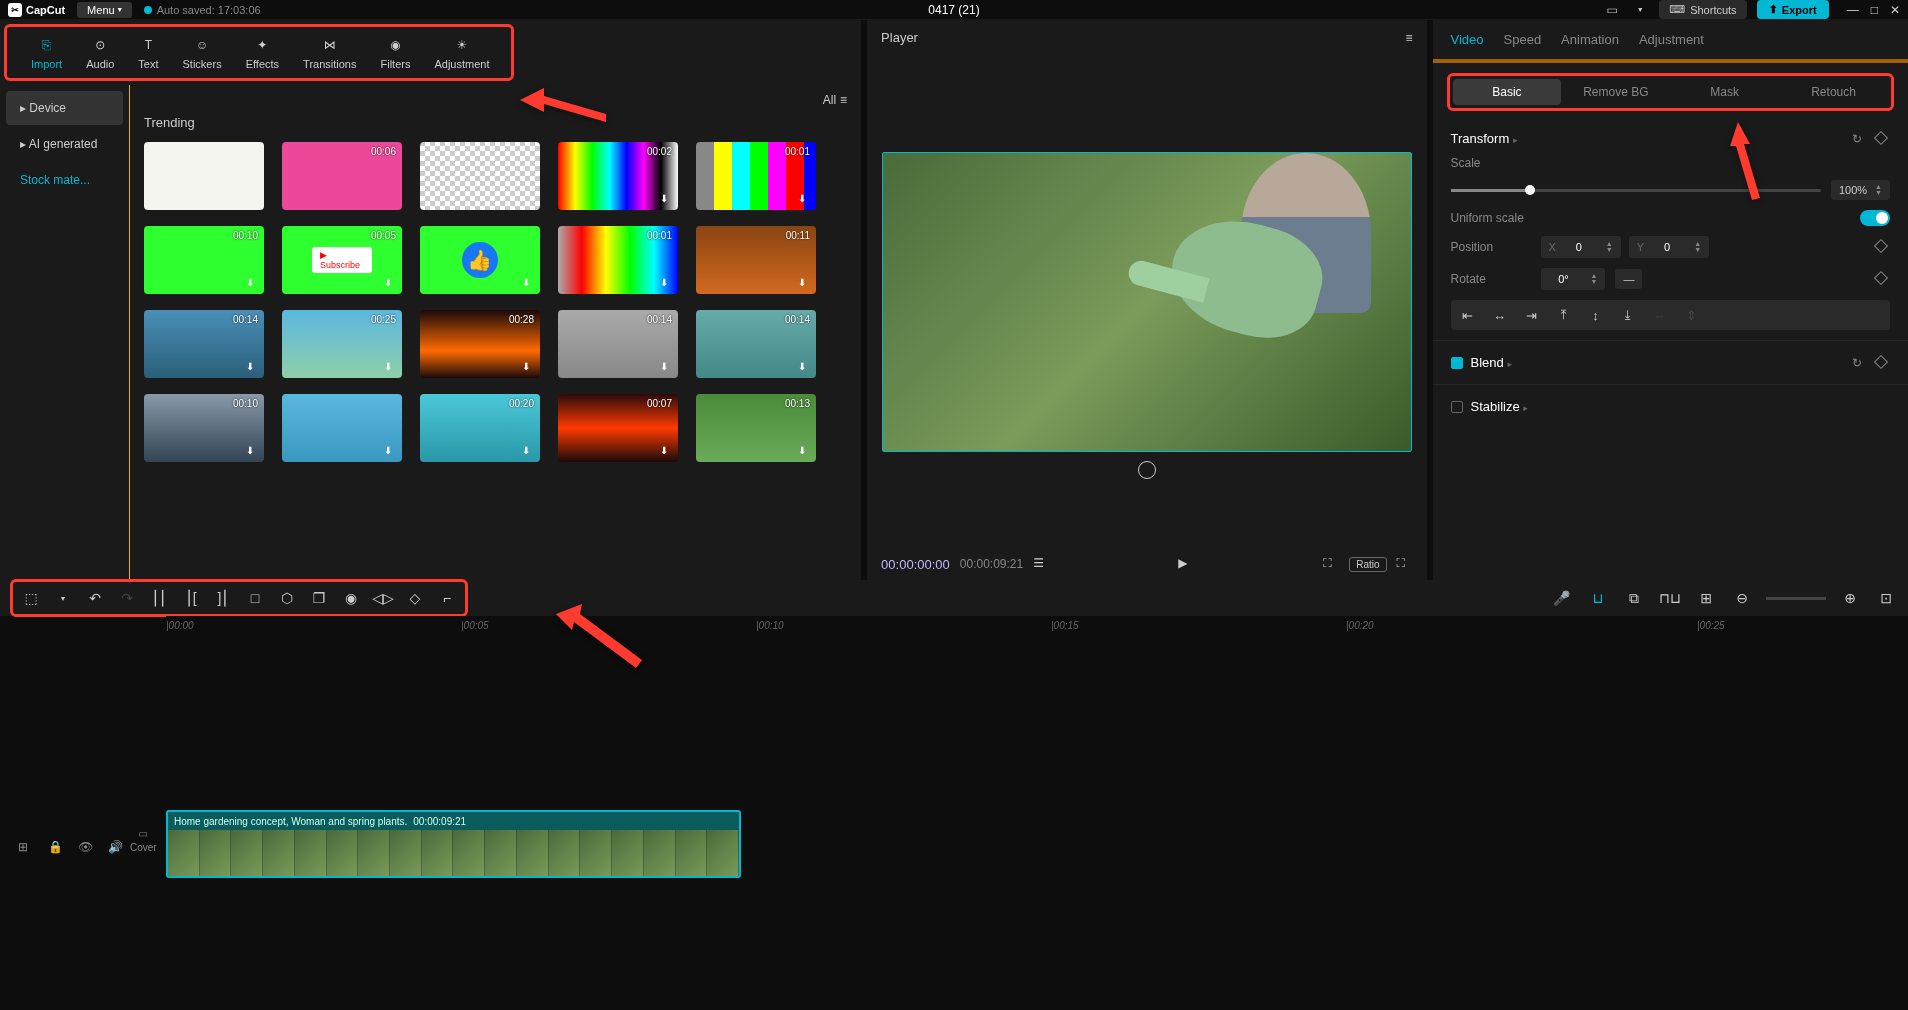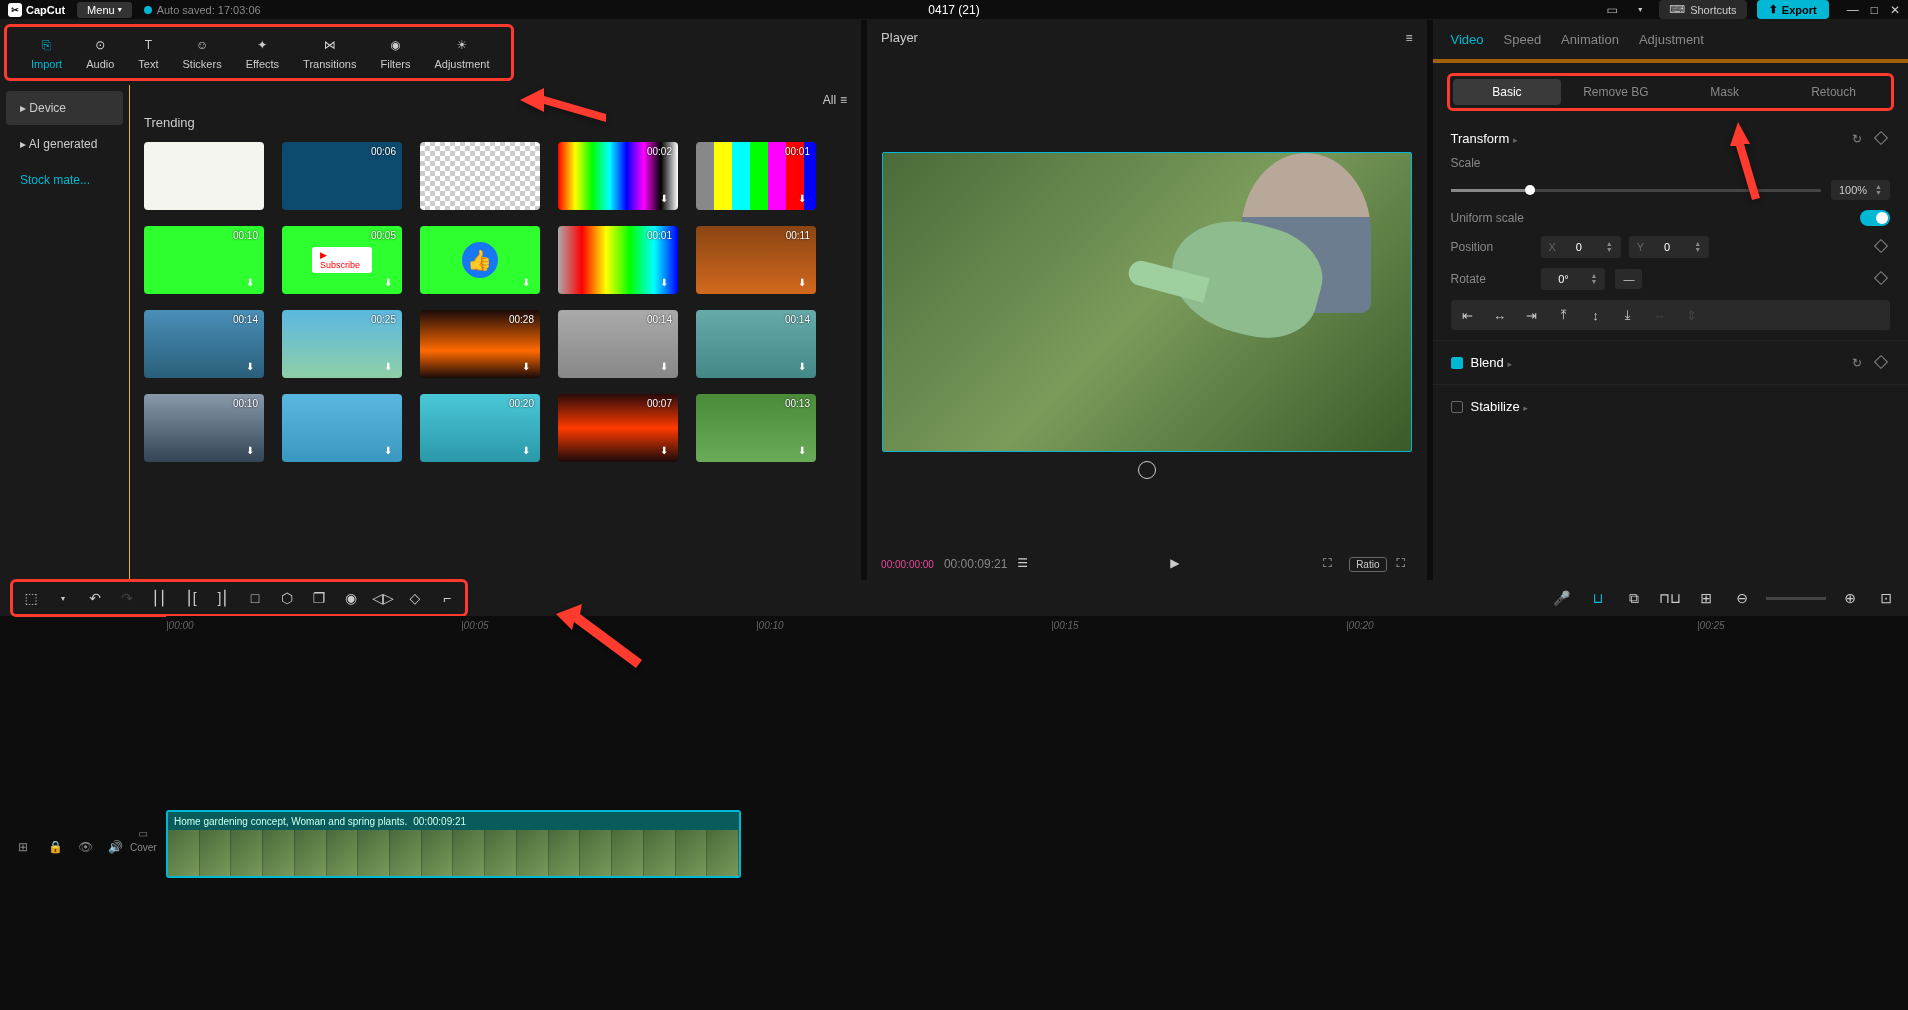"00:06" div.thumb { background: #0c4a6e -> #ec4899 }
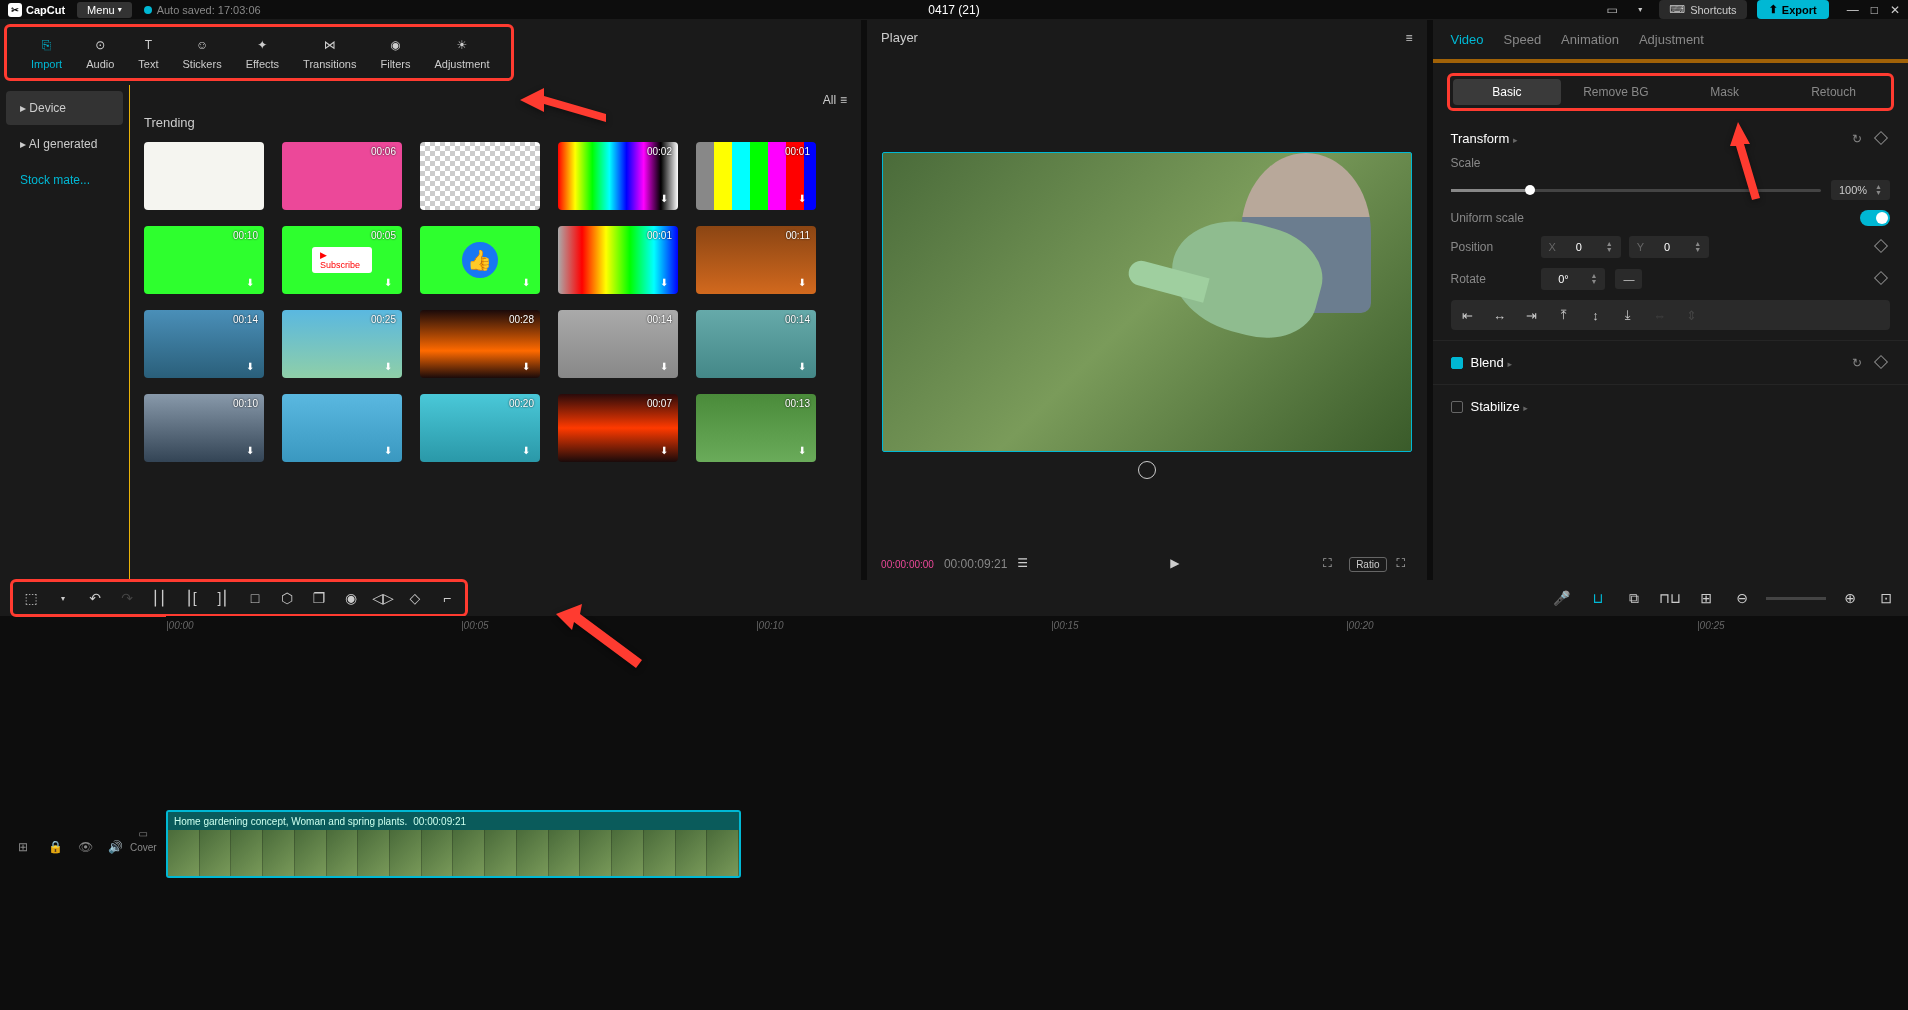"00:00:00:00" .time-current { color: #ec4899 -> #c4b5fd; font-size: 10px -> 13px }
